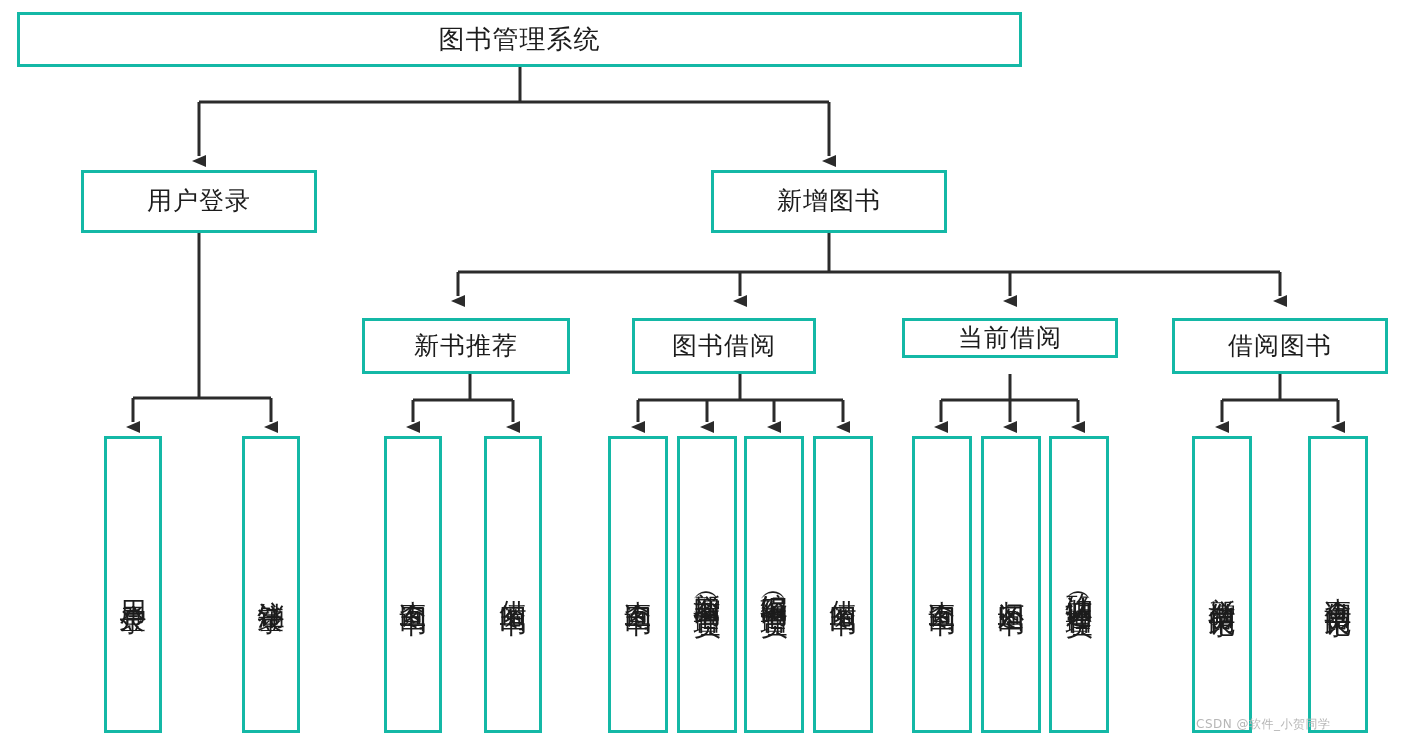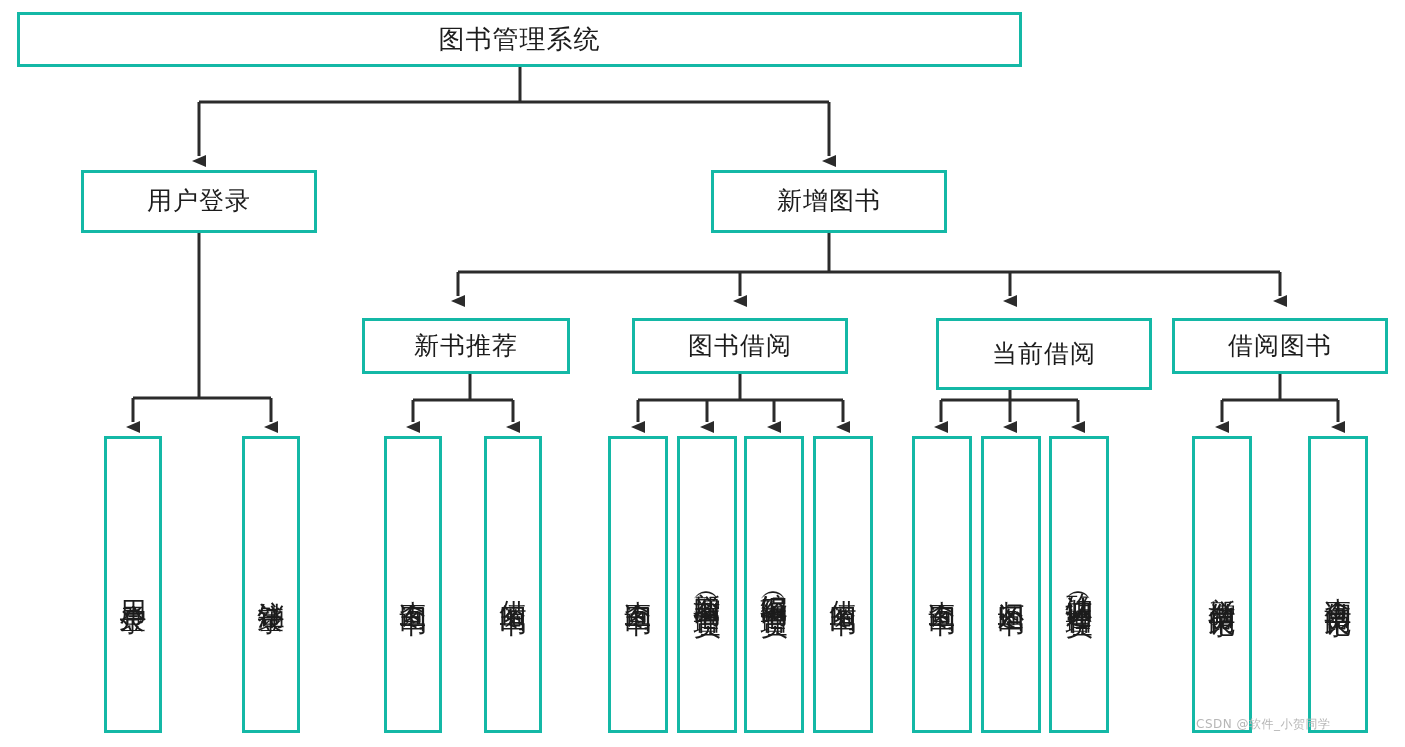"图书借阅" div.node { width: 216px -> 184px }
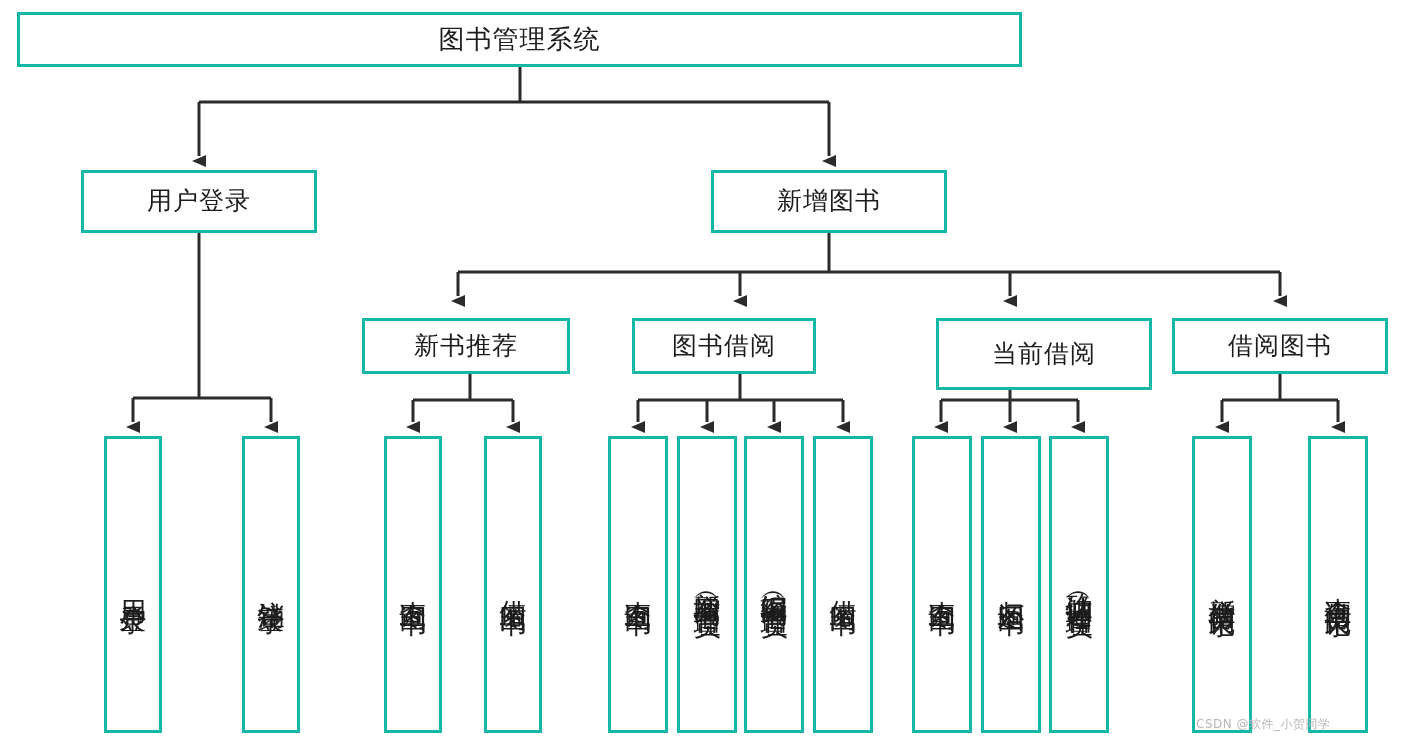"当前借阅" div.node { height: 72px -> 40px; margin-left: 34px -> none }
